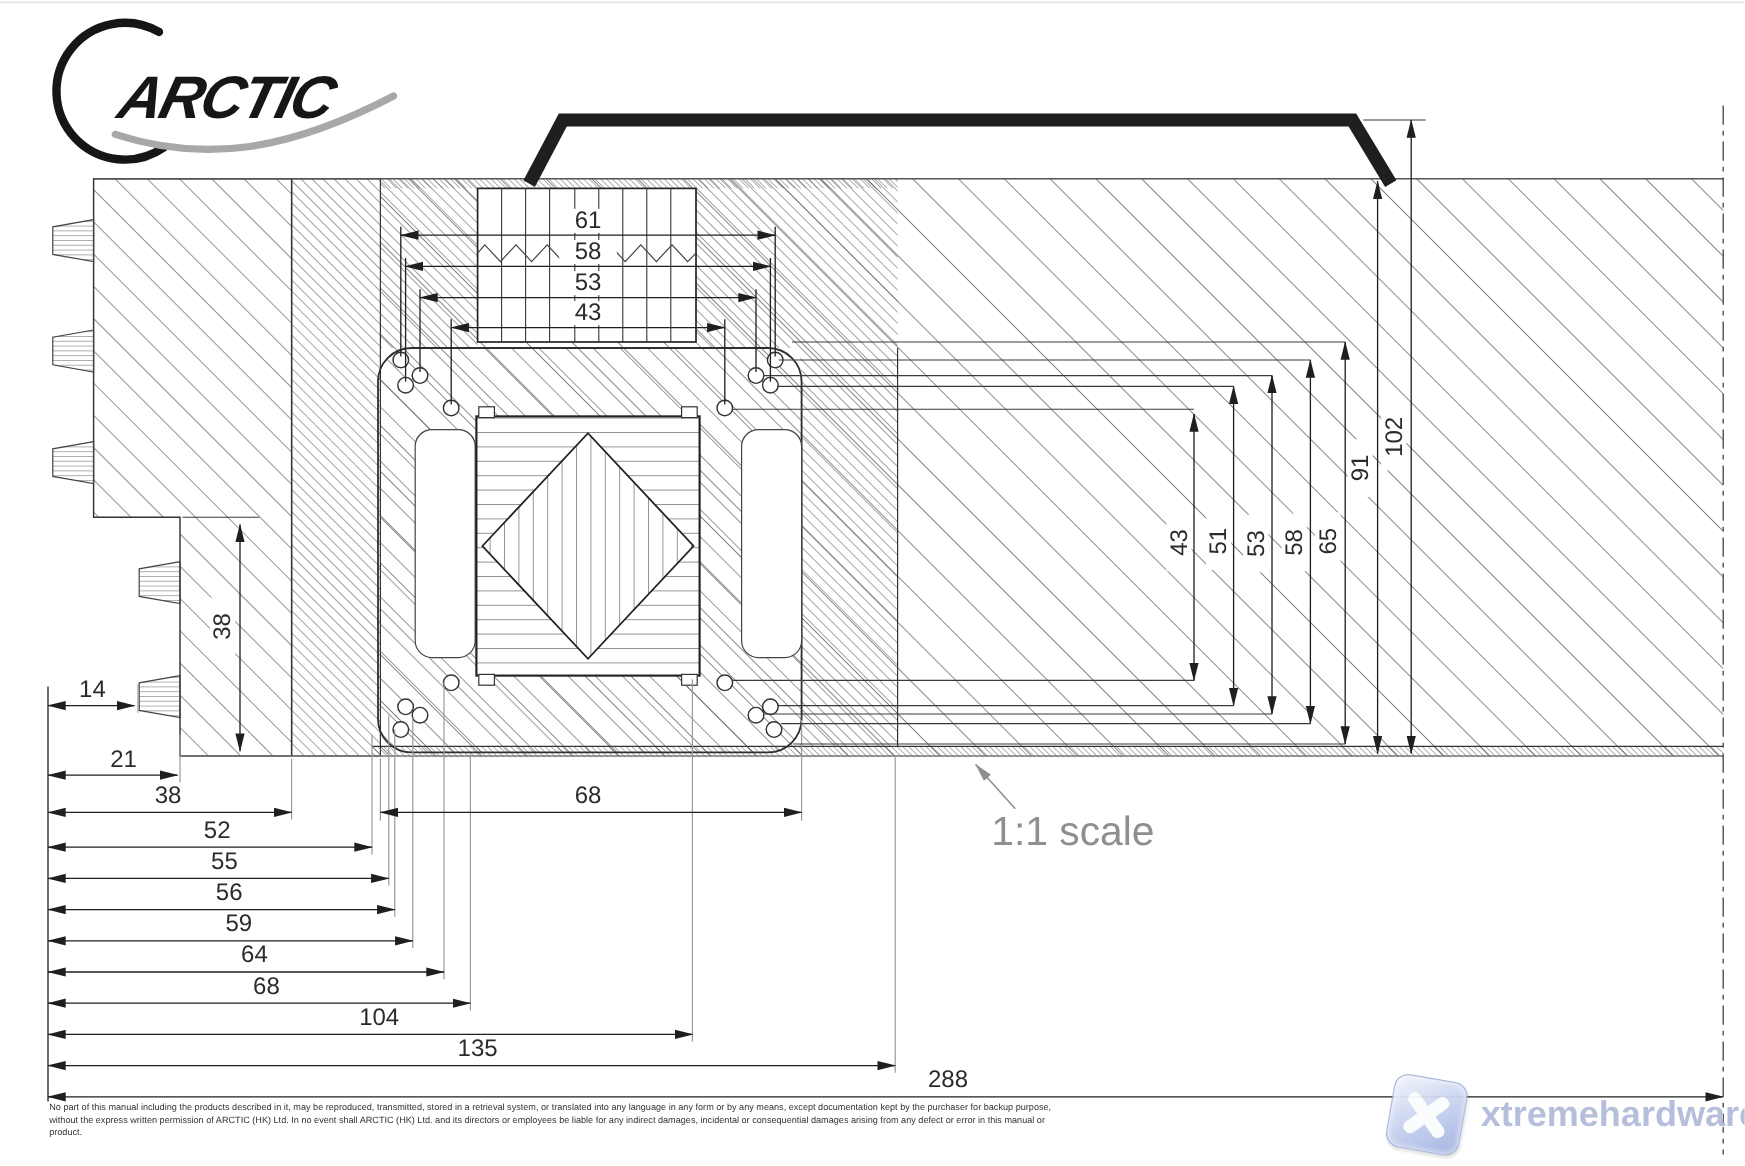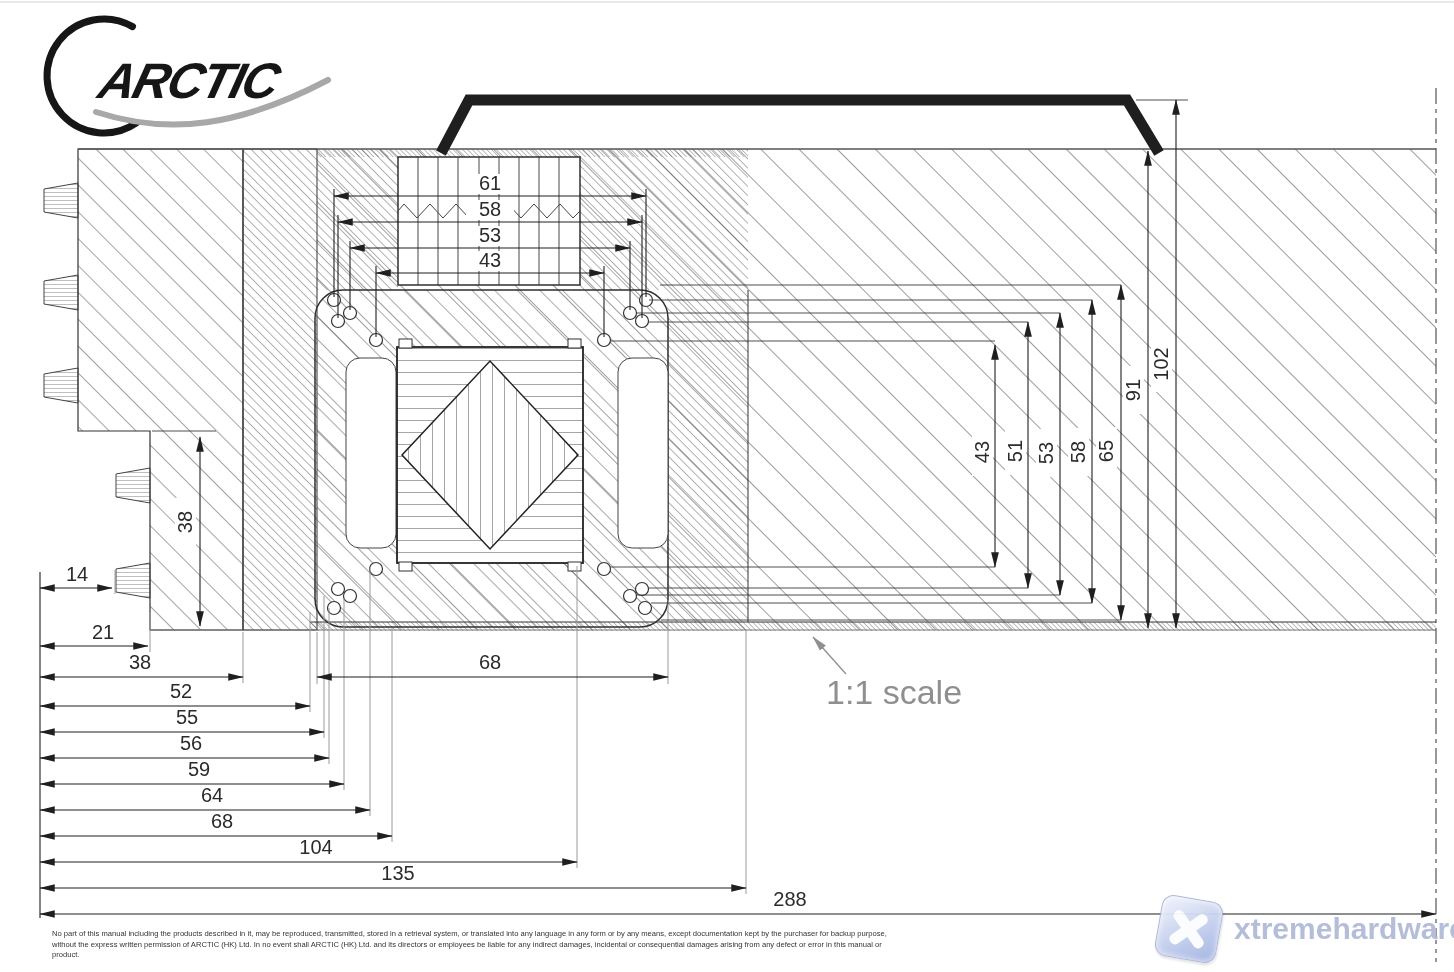"No part of this manual" .legal { margin: 12px -> 1px }
